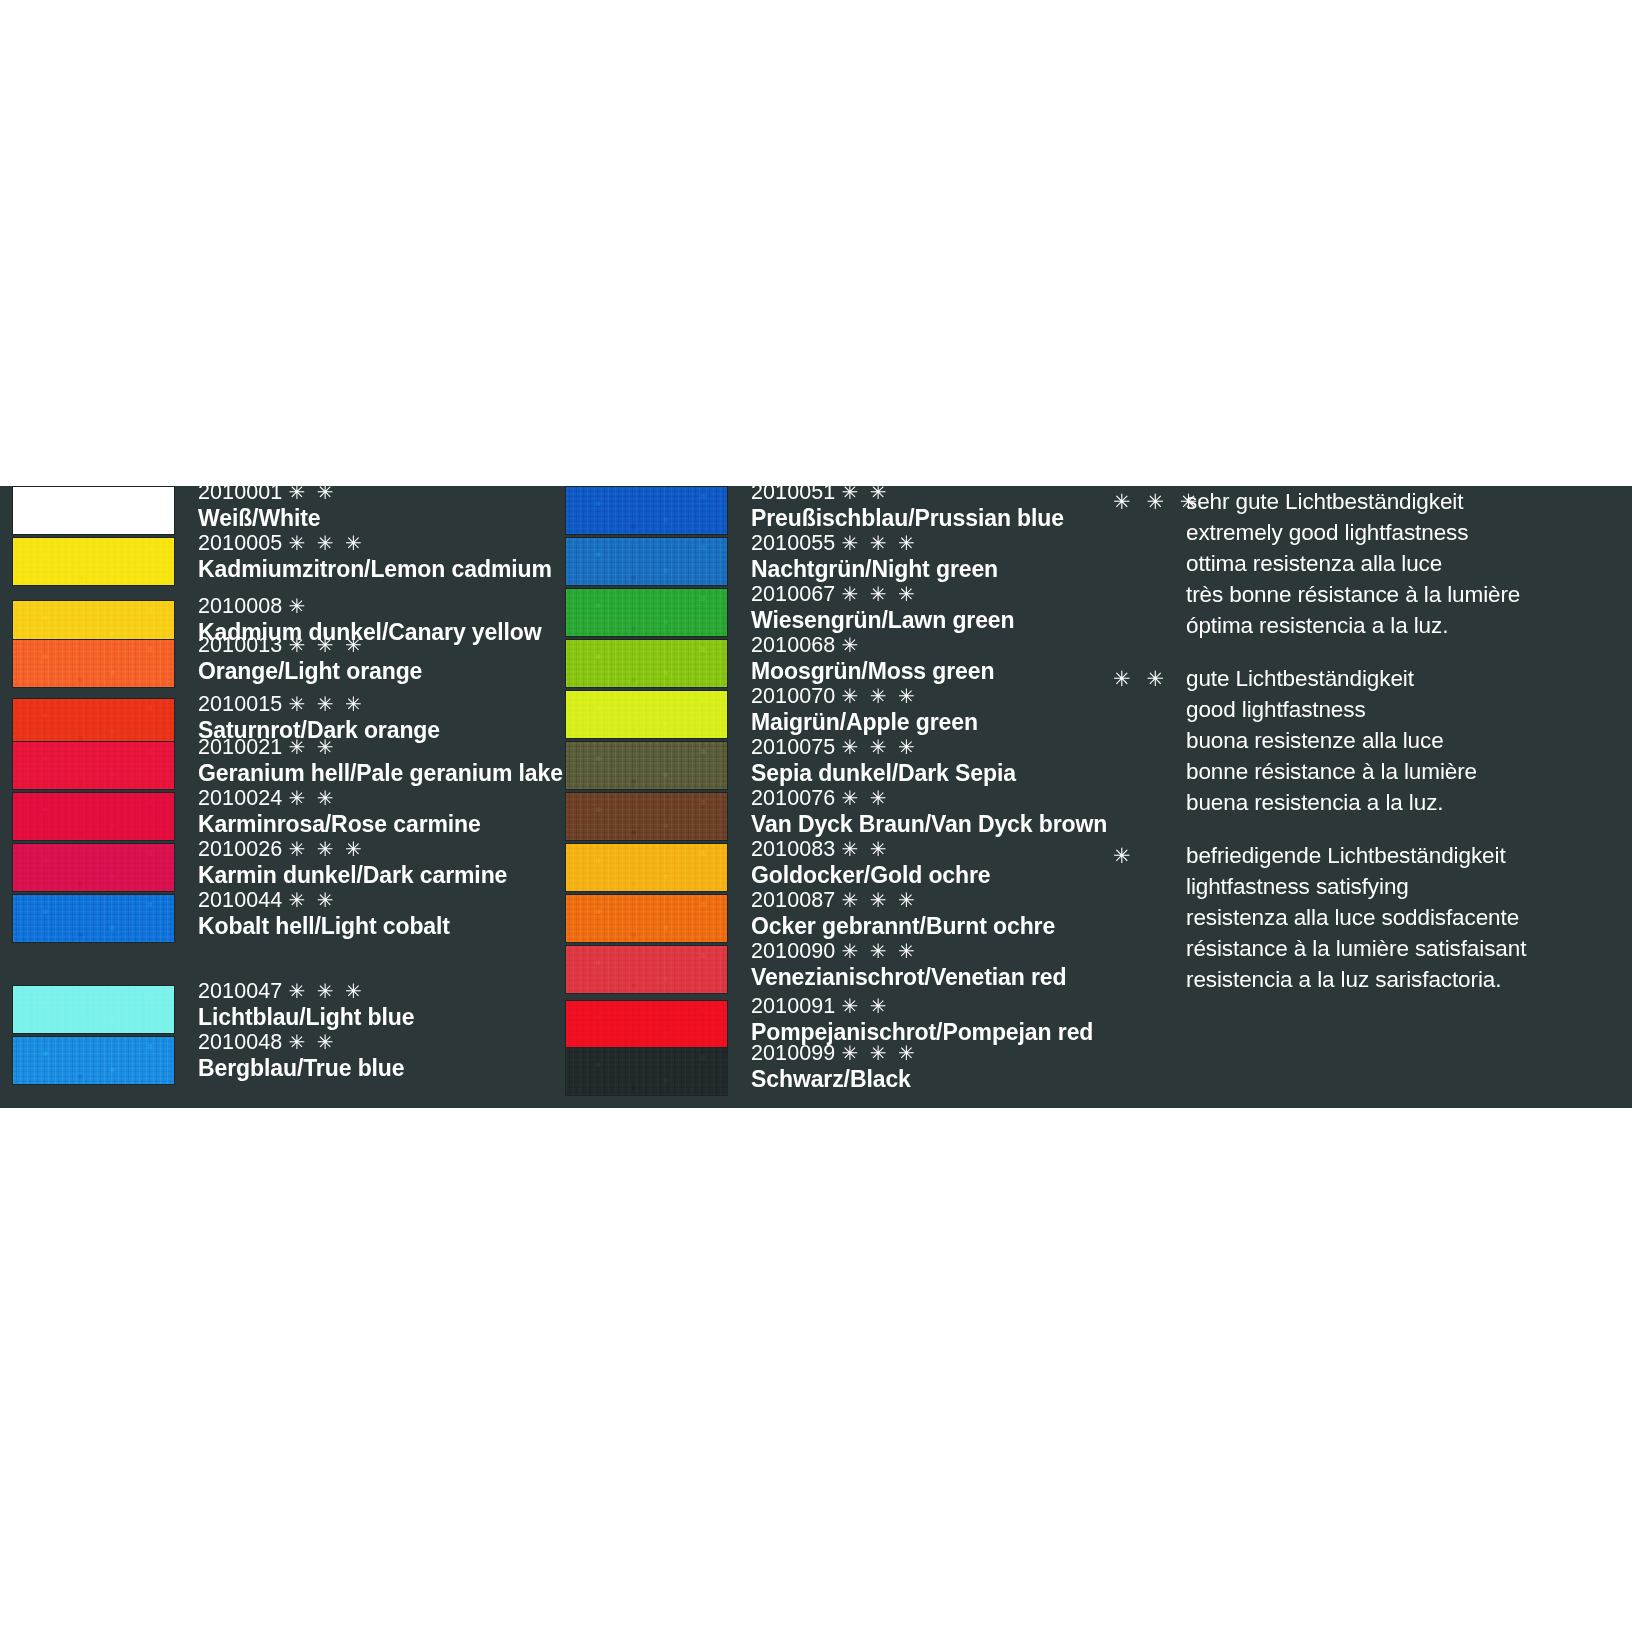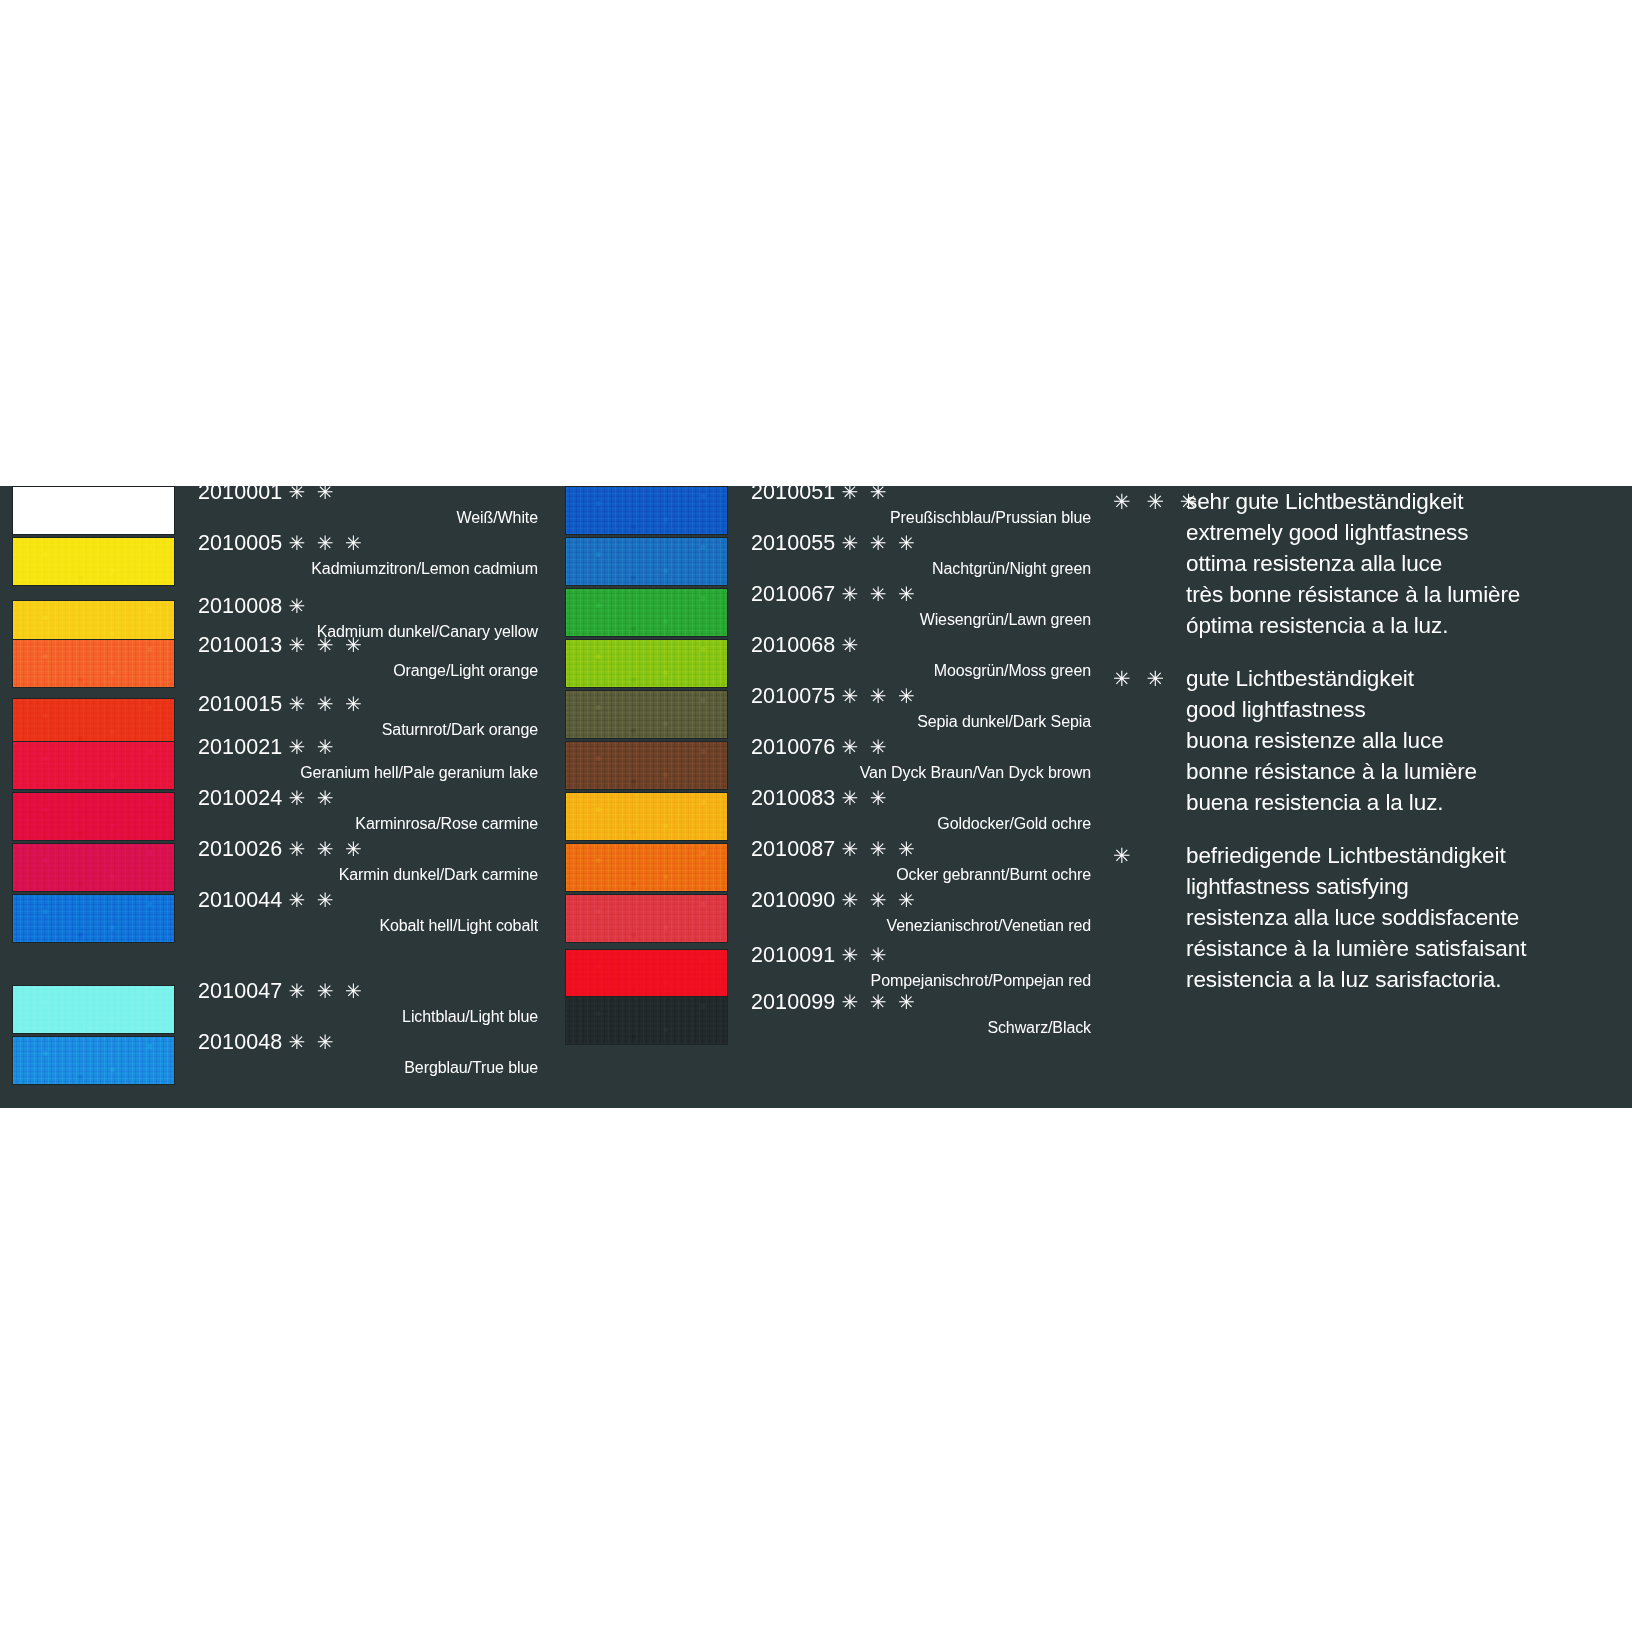"Weiß/White" .name { font-size: 16px -> 23px; font-weight: 400 -> 700; text-align: right -> none }
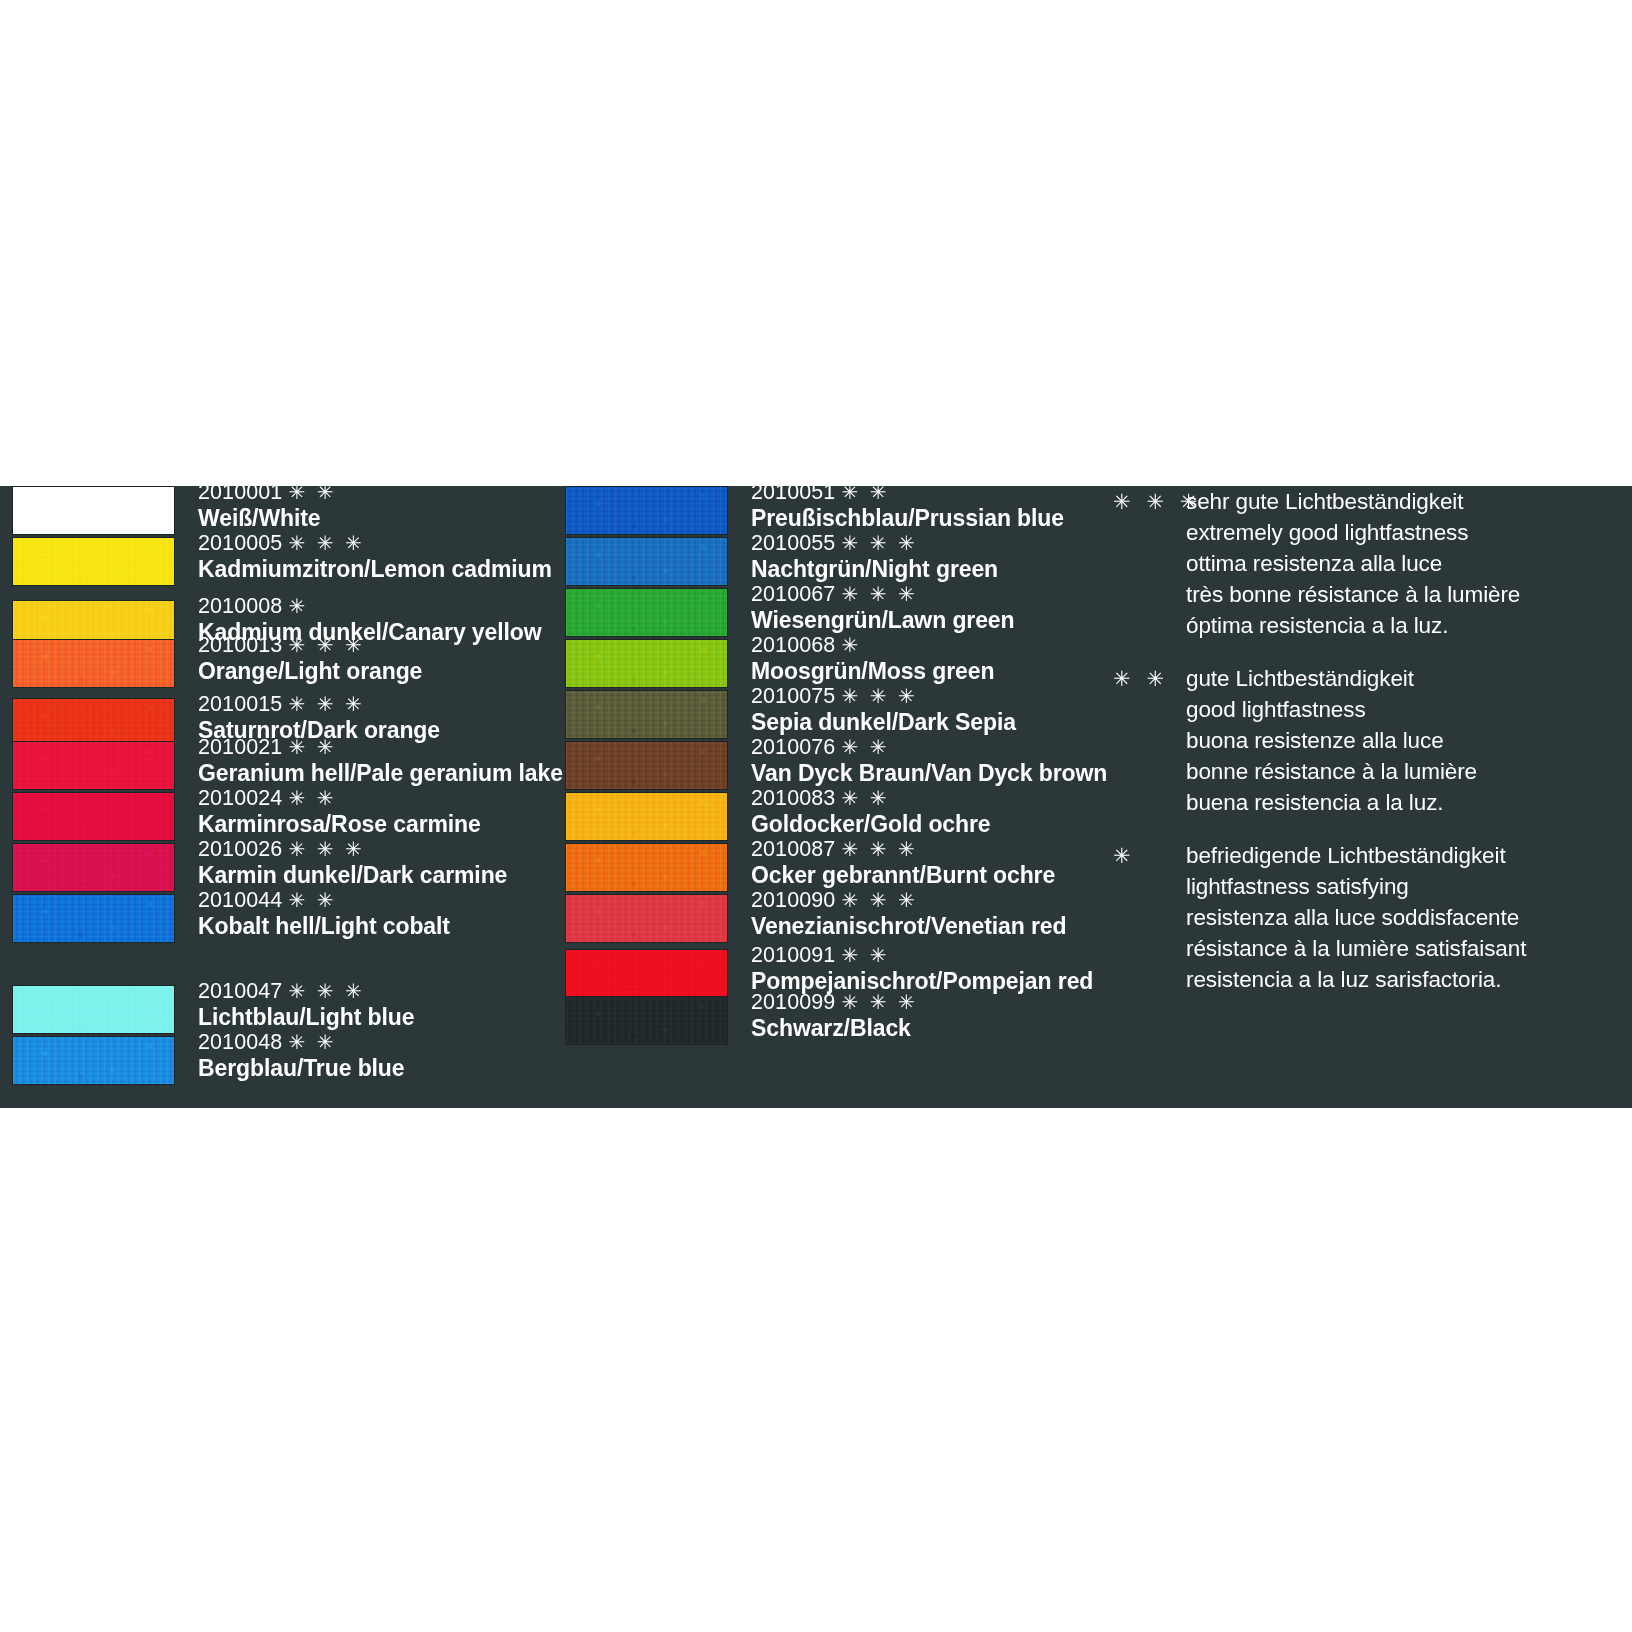"2010070 ✳ ✳ ✳" div.row { html: none -> <div> <div> <div></div> </div> <div> <div><span>2010070</span> <span>✳ ✳ ✳</span></div> <div>Maigrün/Apple green</div> </div> </div> }
